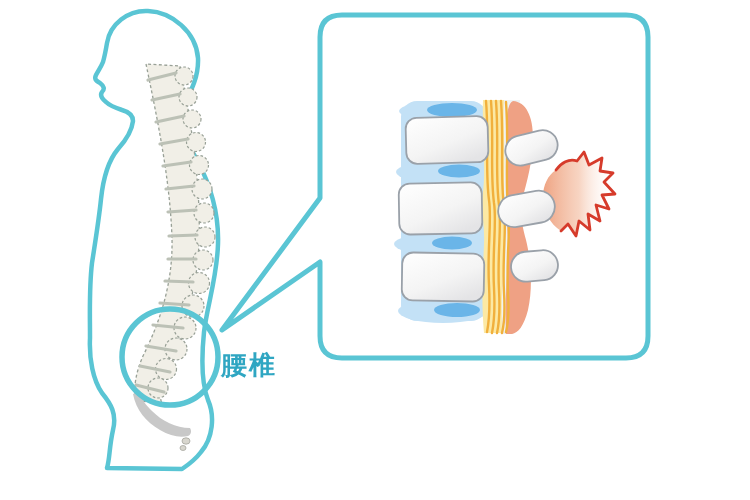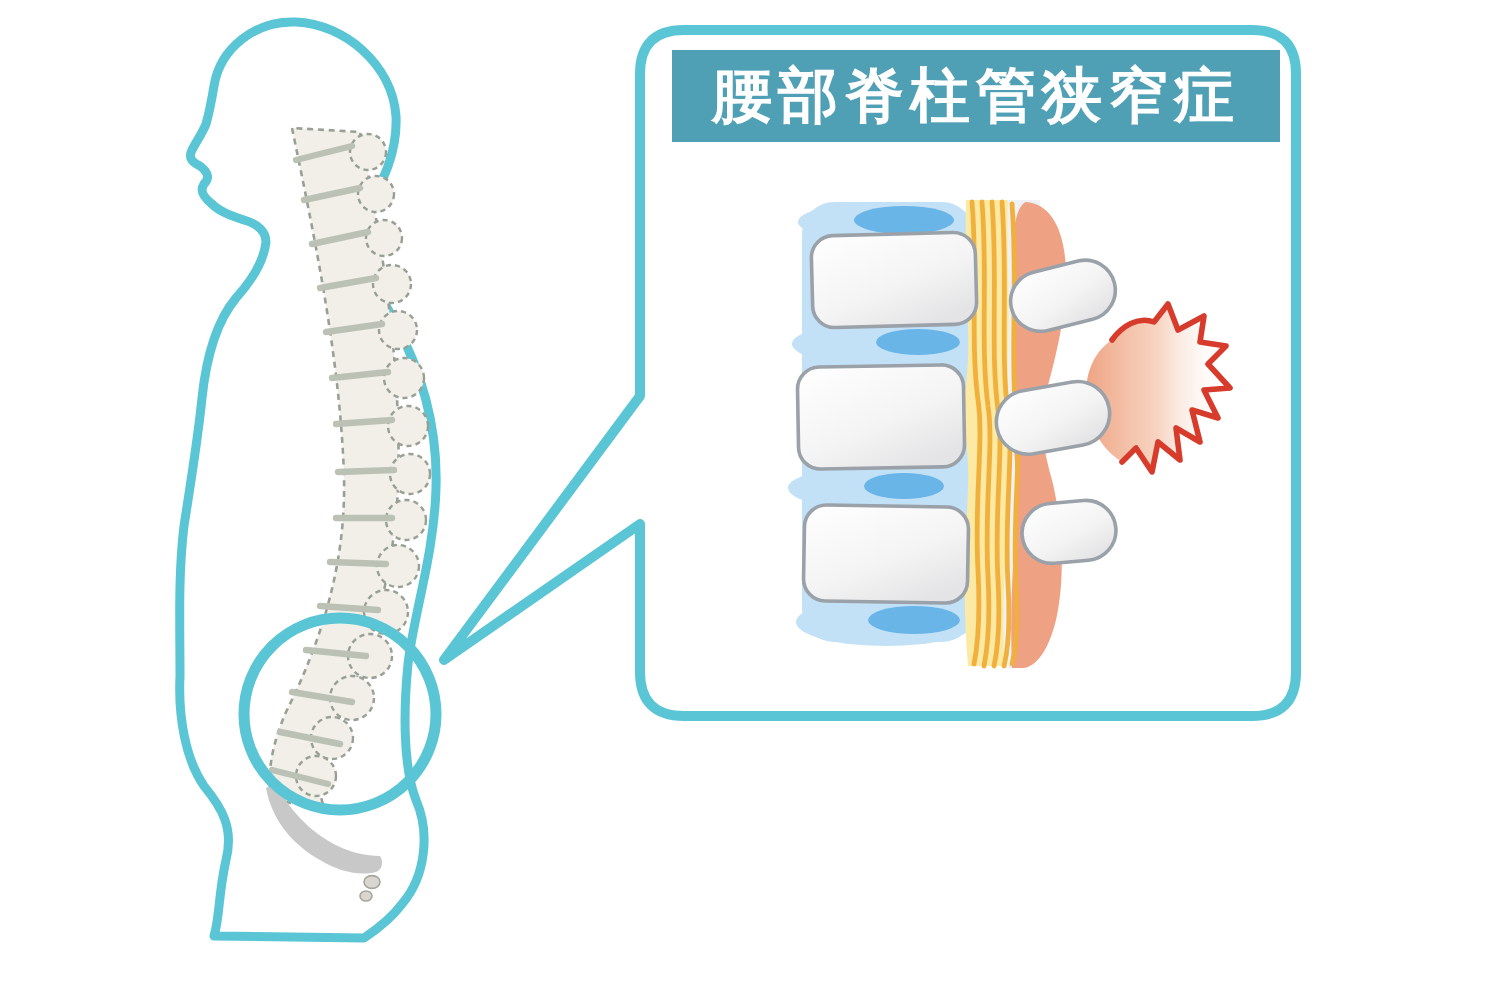"腰部脊柱管狭窄症" div.banner { html: <div> <span>腰部脊柱管狭窄症</span> </div> -> none }
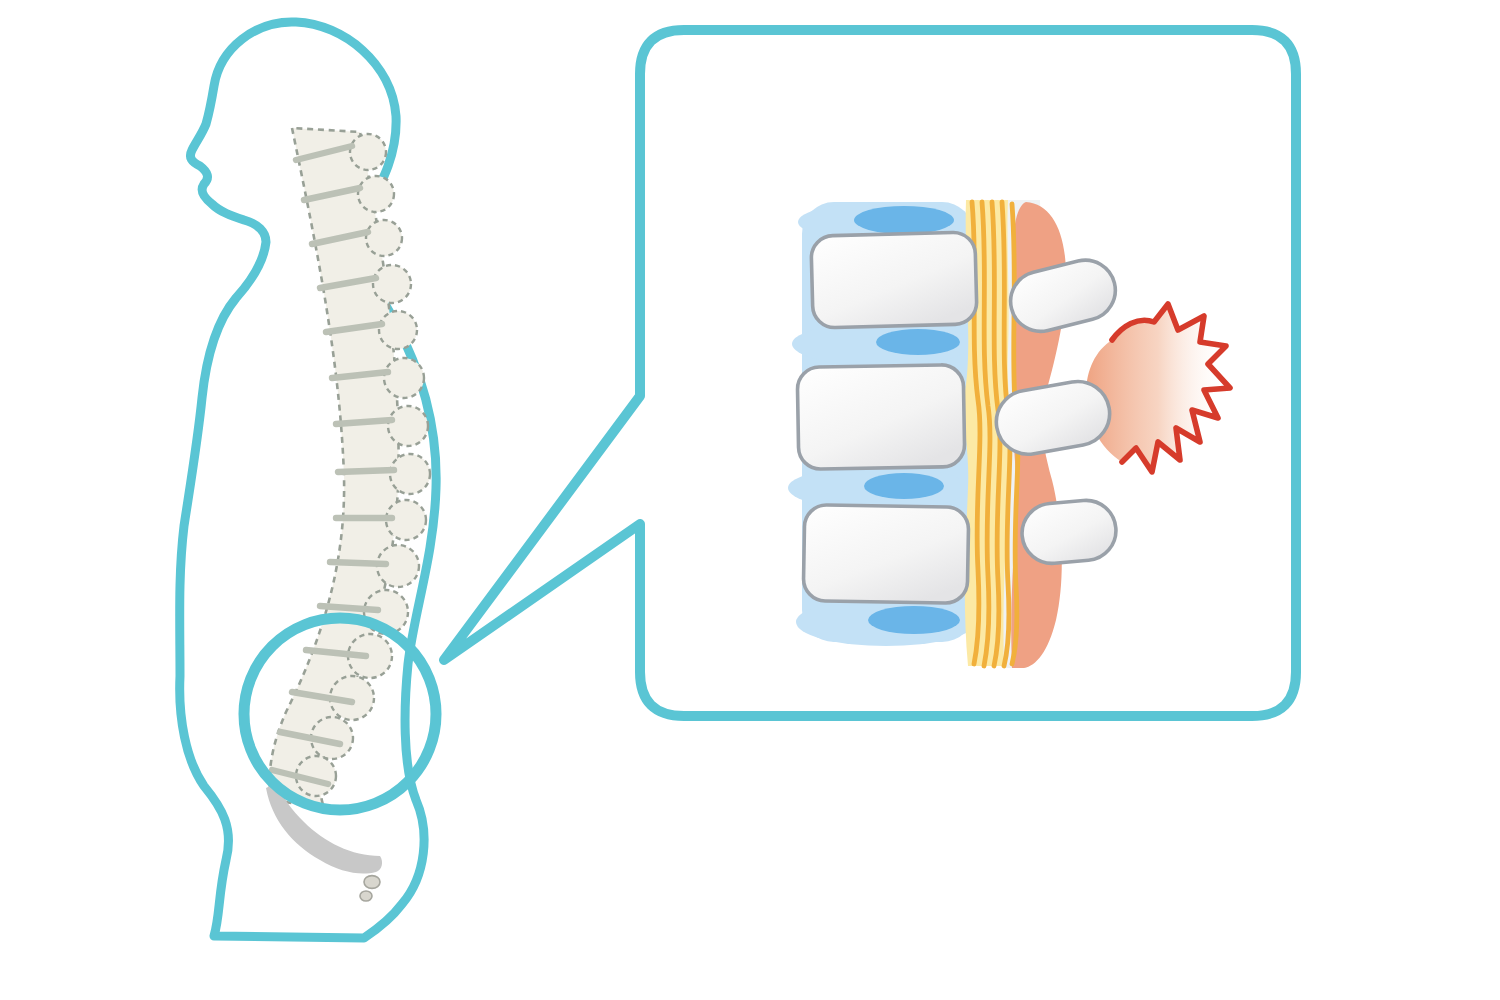"腰椎" div.lumbar-label { html: none -> <div>腰椎</div> }
